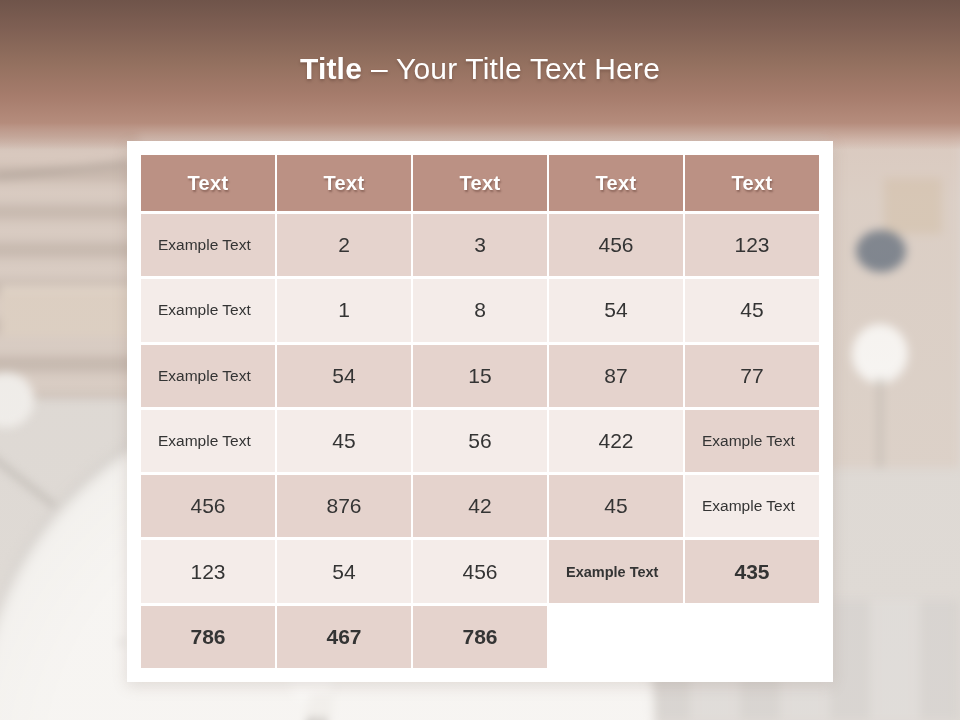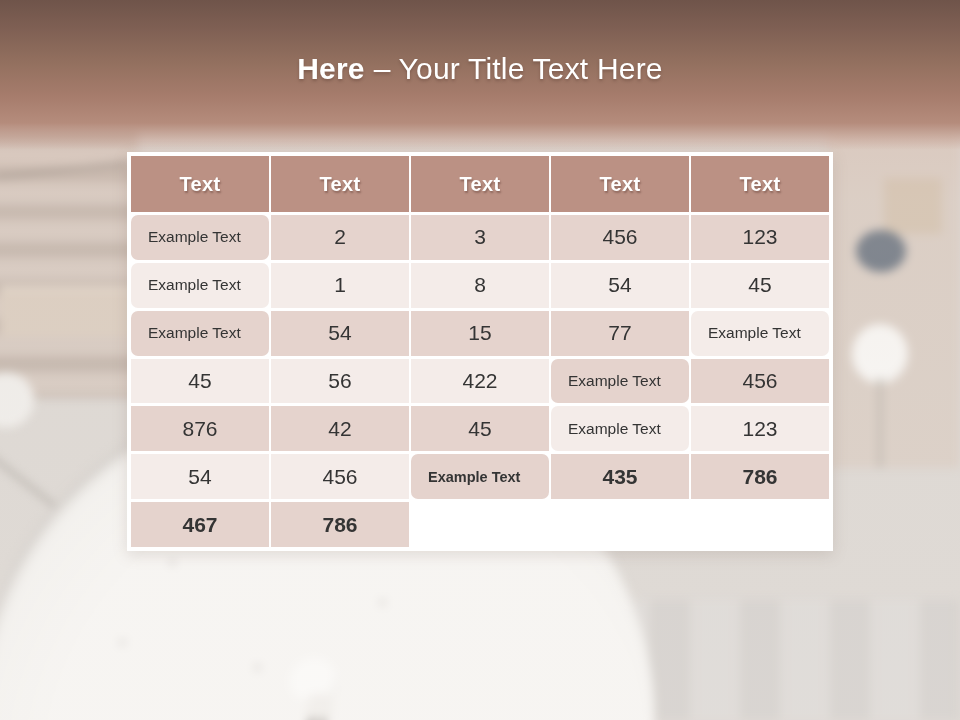"Here" span.b { text: Here -> Title }
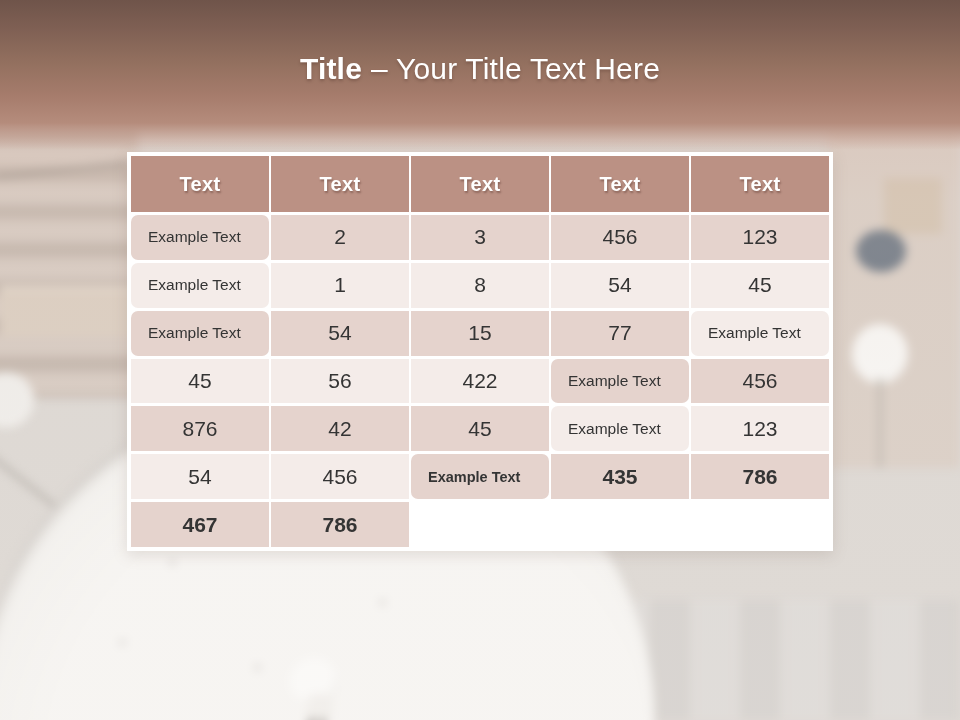"Text" .tbl { height: 399px -> 541px; margin-top: 11px -> none; padding: 4px -> 14px }
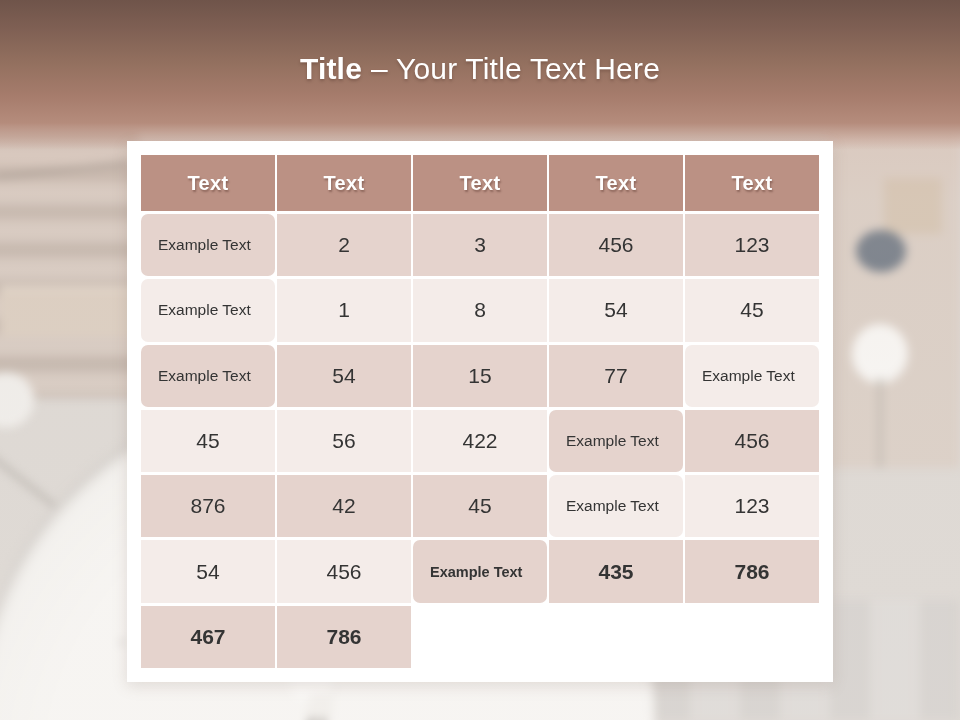"Example Text" .cell.label { border-radius: 7px -> none }
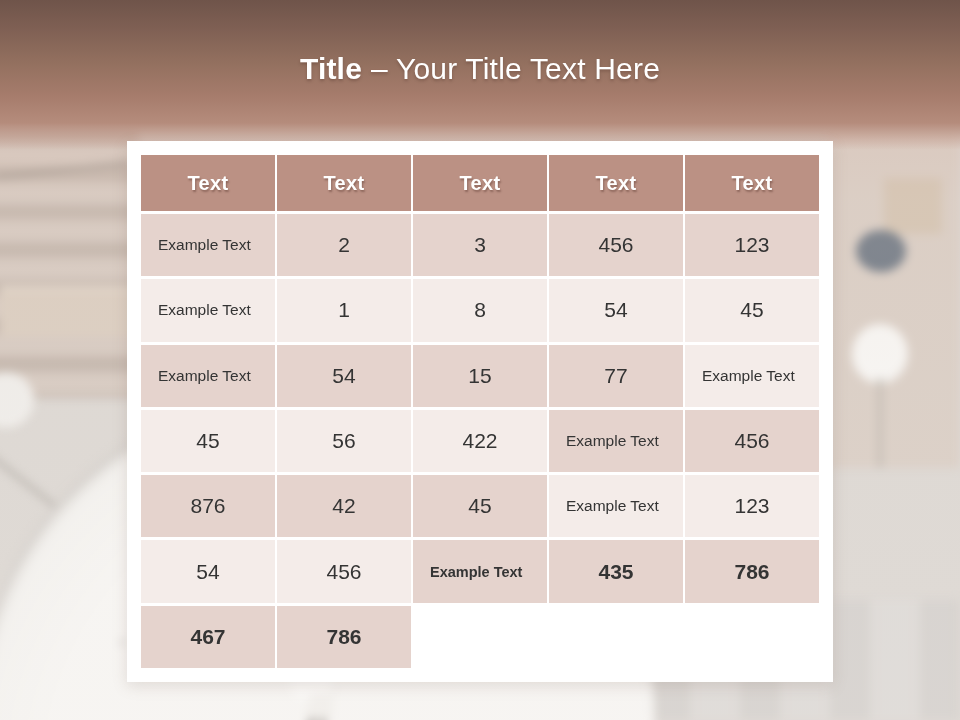"87" div.cell { html: none -> <div>87</div> }
